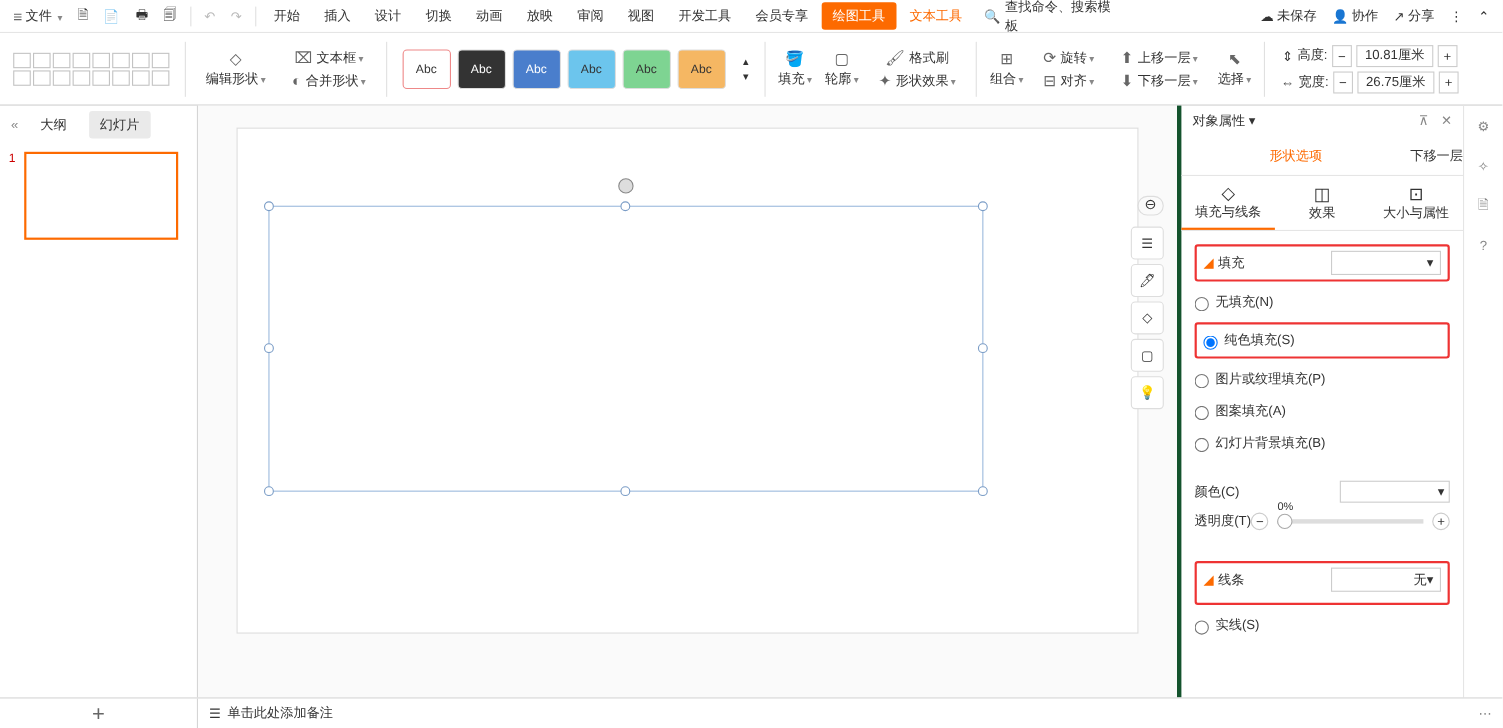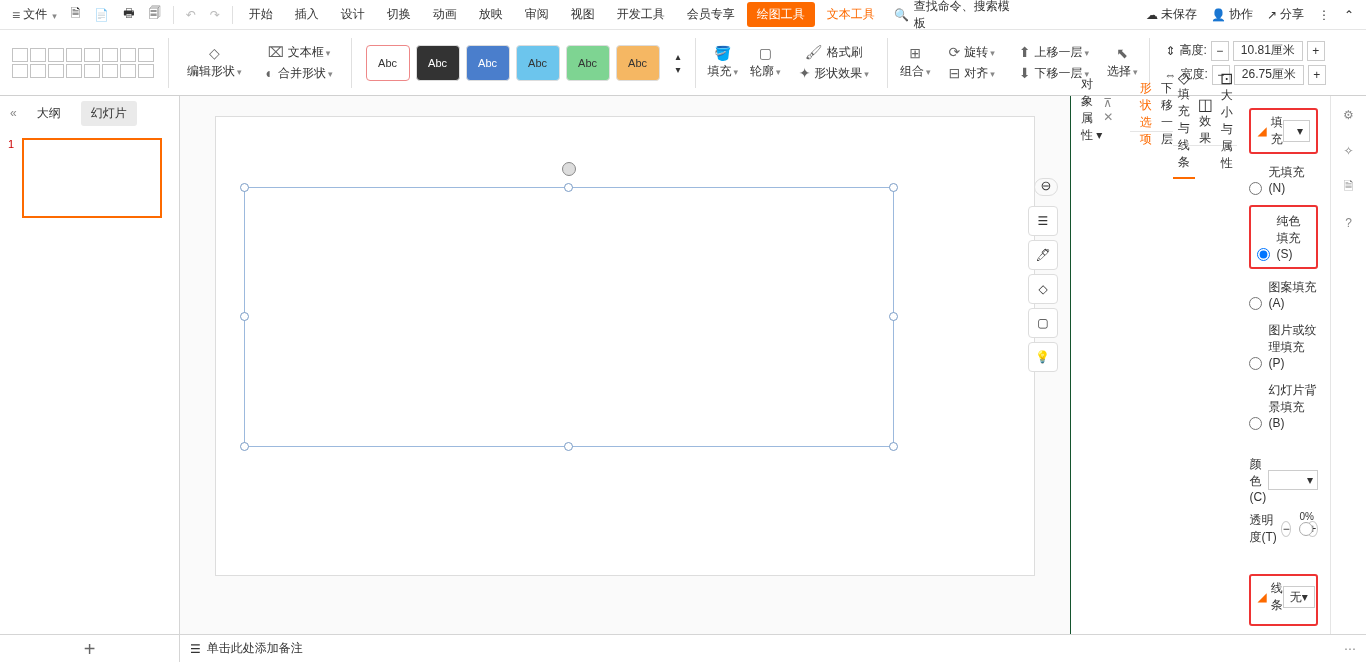"对象属性 ▾" .panel { border-left: 1px solid #14532d -> 4px solid #14532d; flex-direction: row -> column }
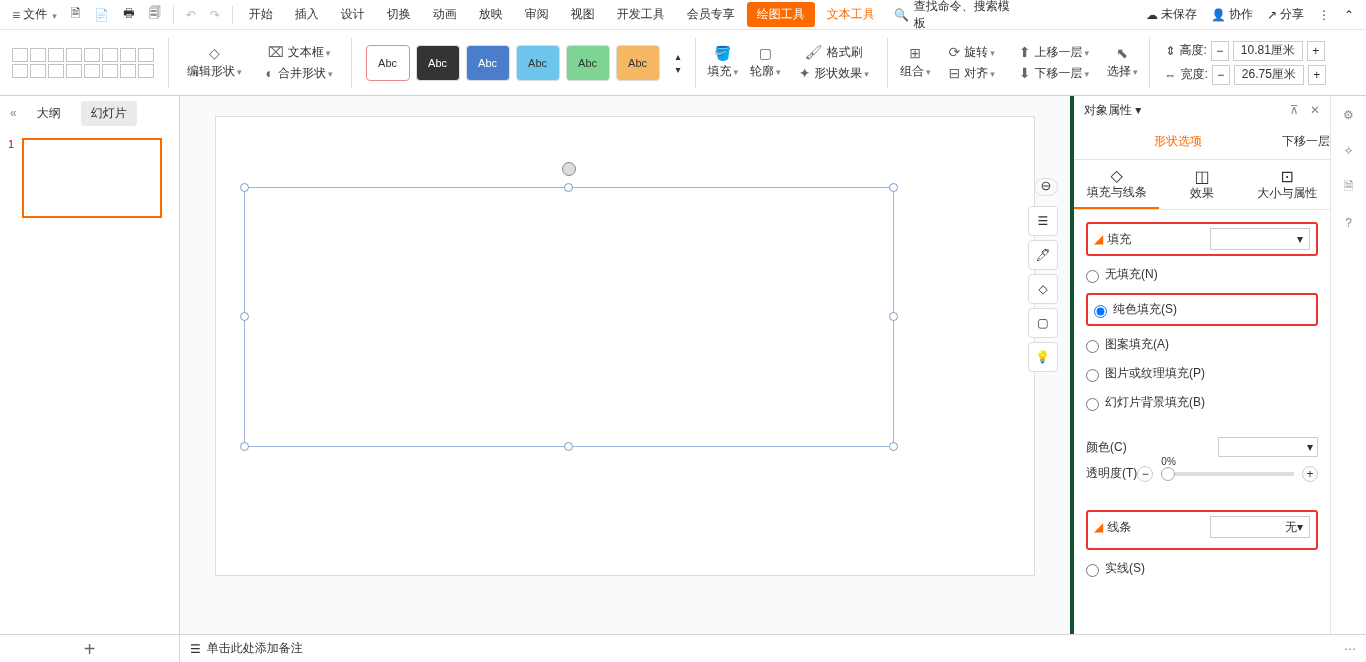"图案填充(A)" div.radio-row { order: before "图片或纹理填充(P)" -> after "图片或纹理填充(P)" }
